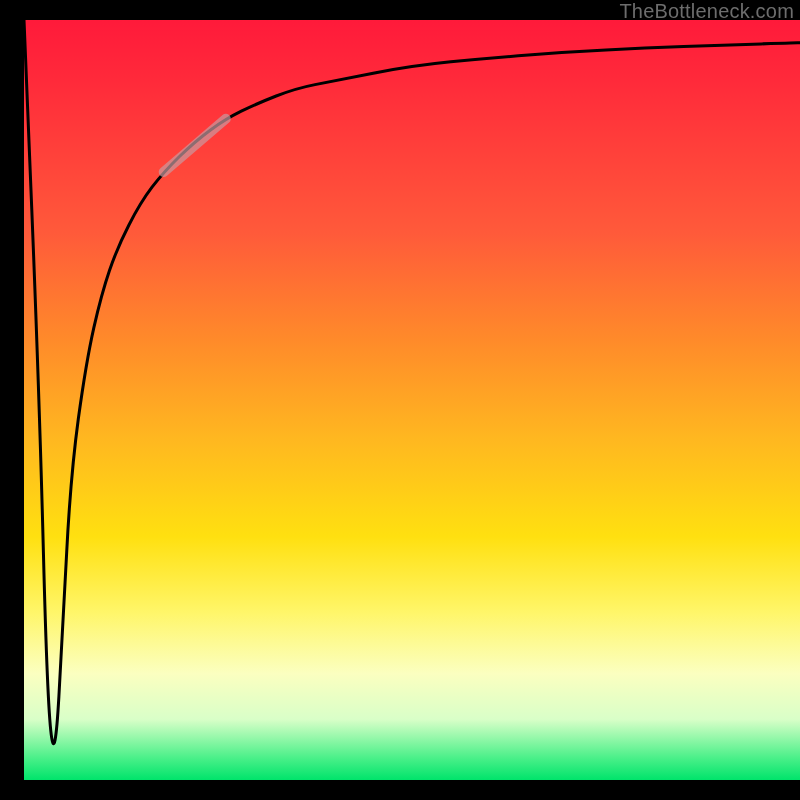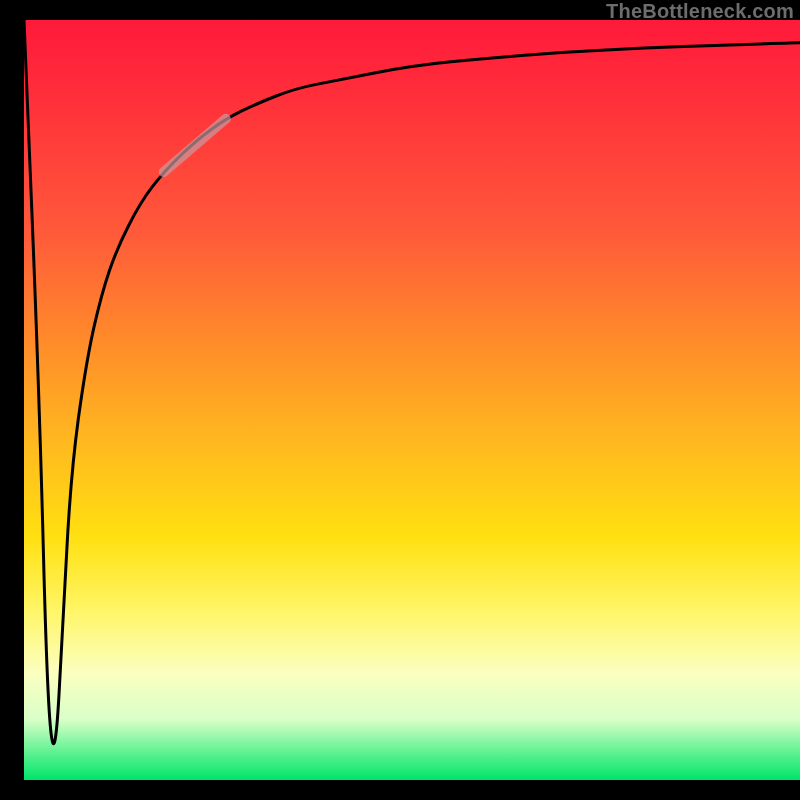"TheBottleneck.com" .frame { font-weight: bold -> none }
